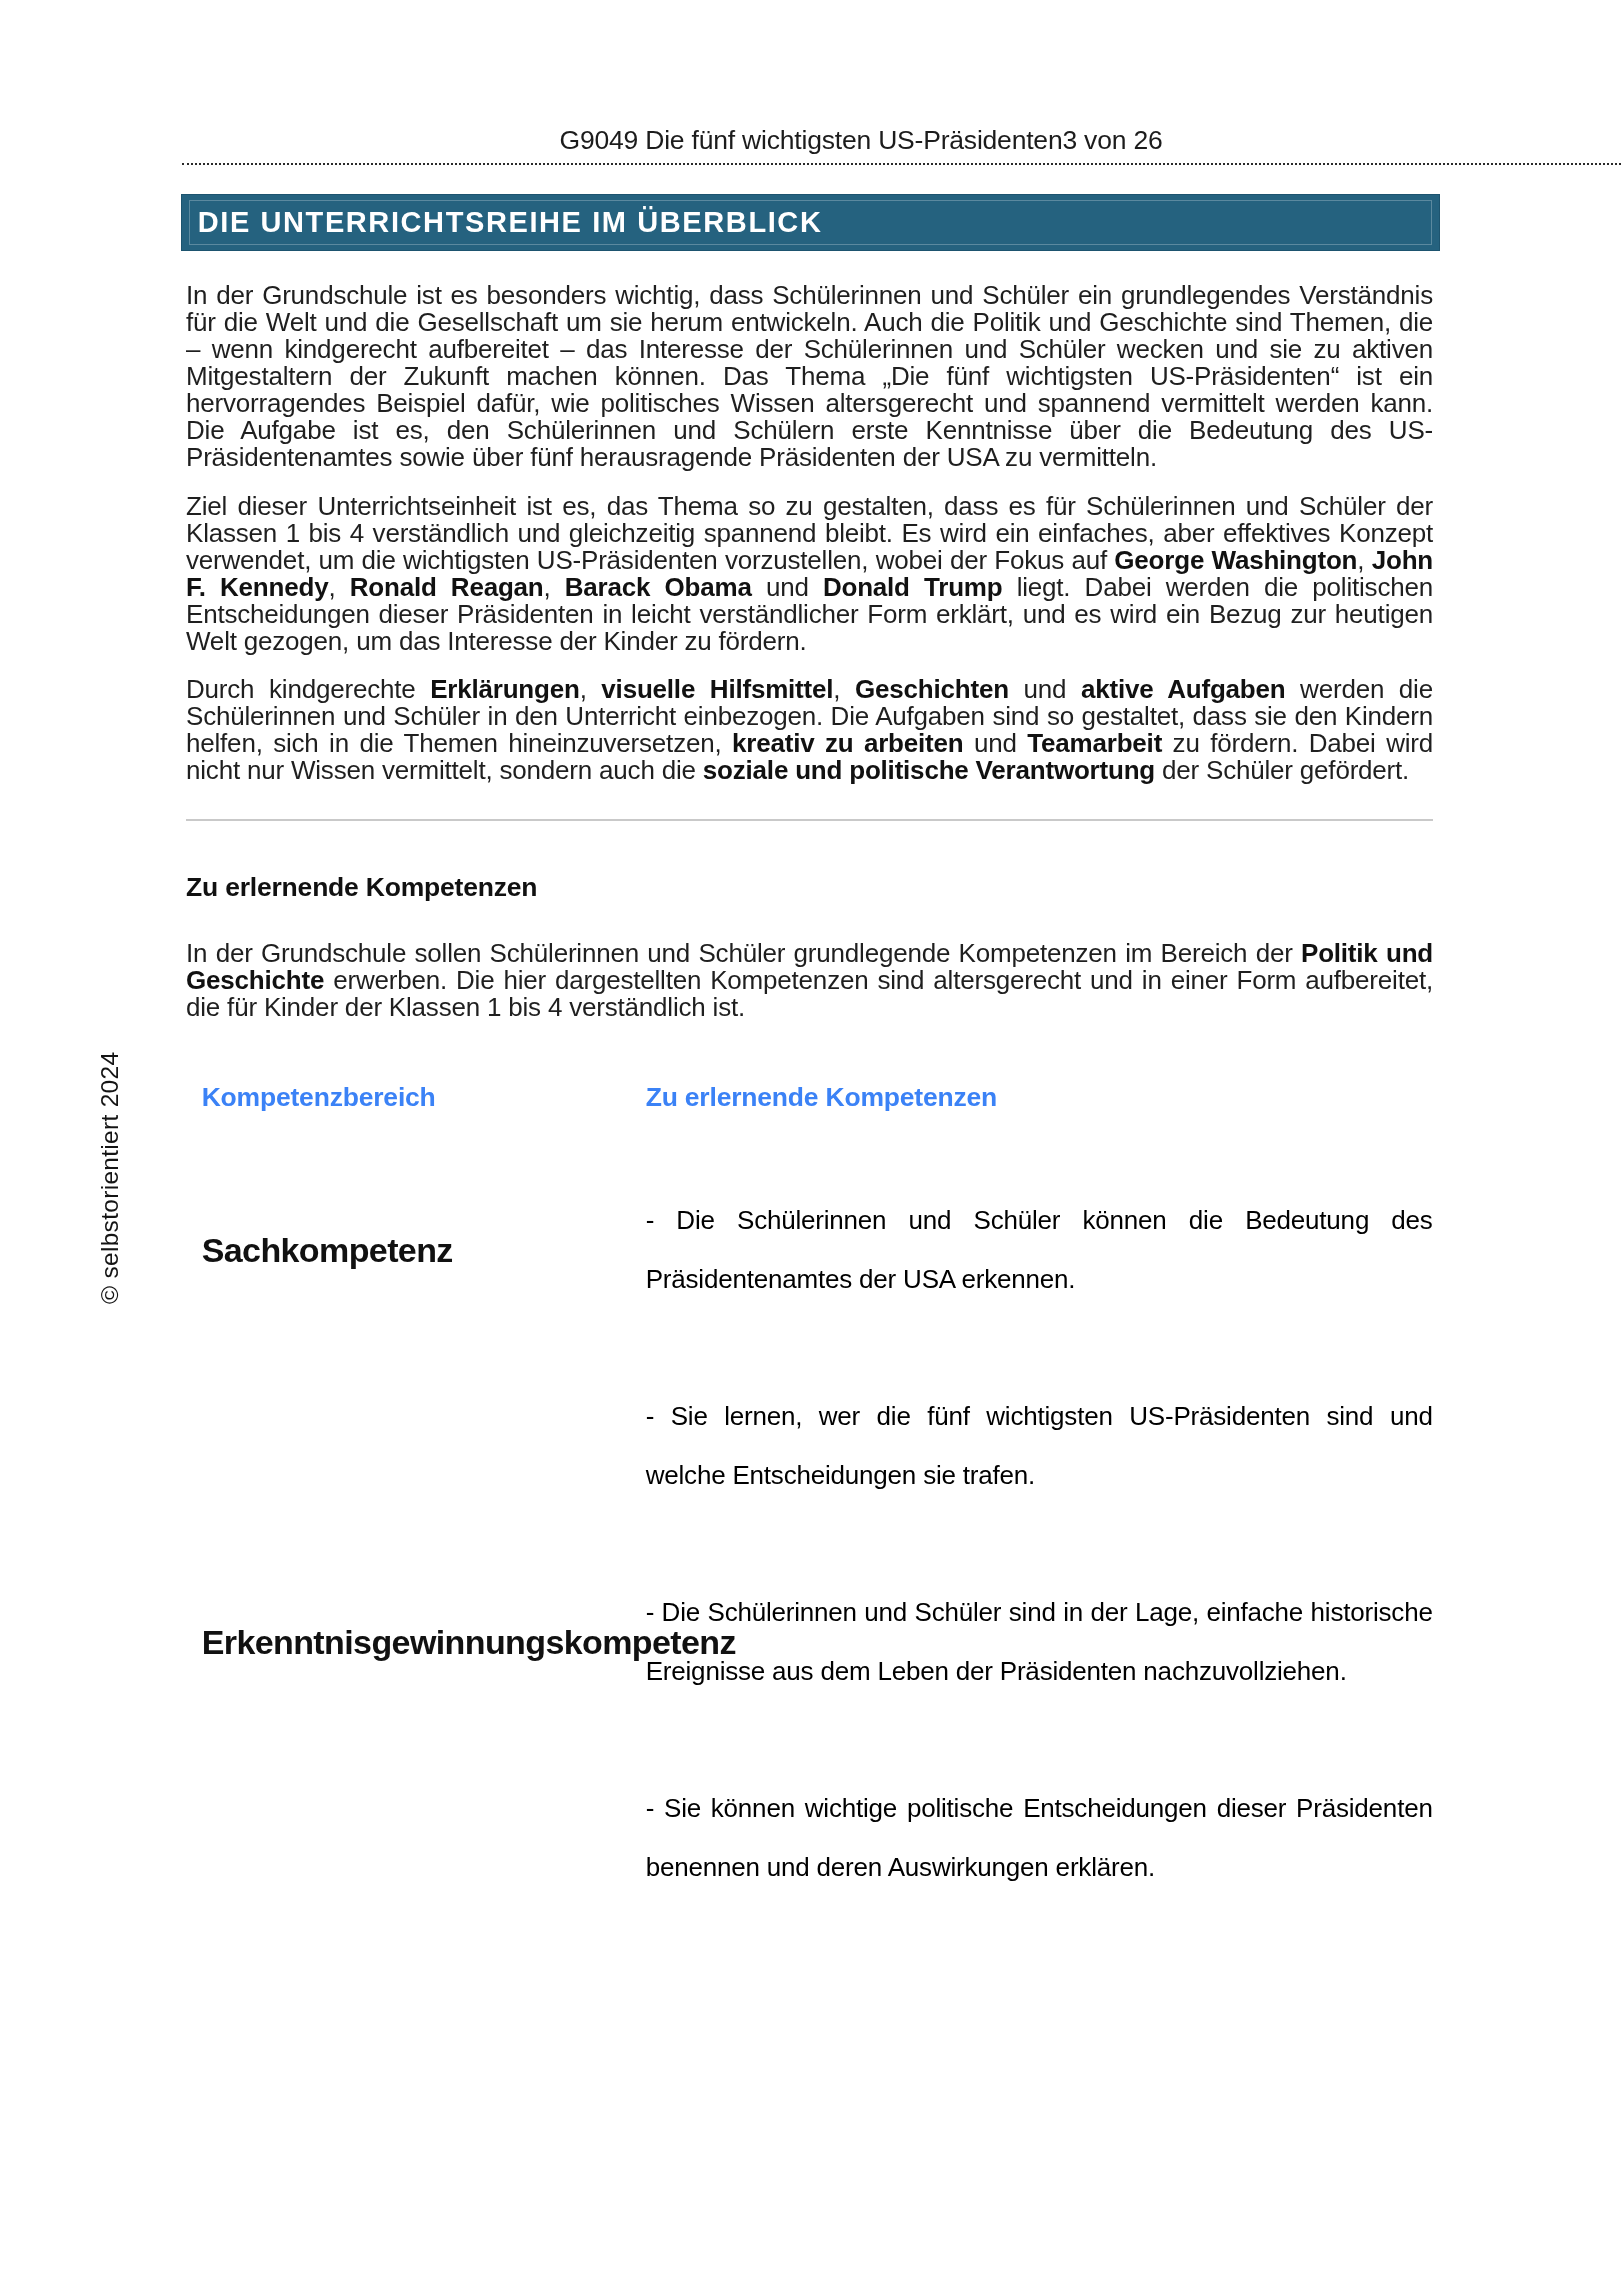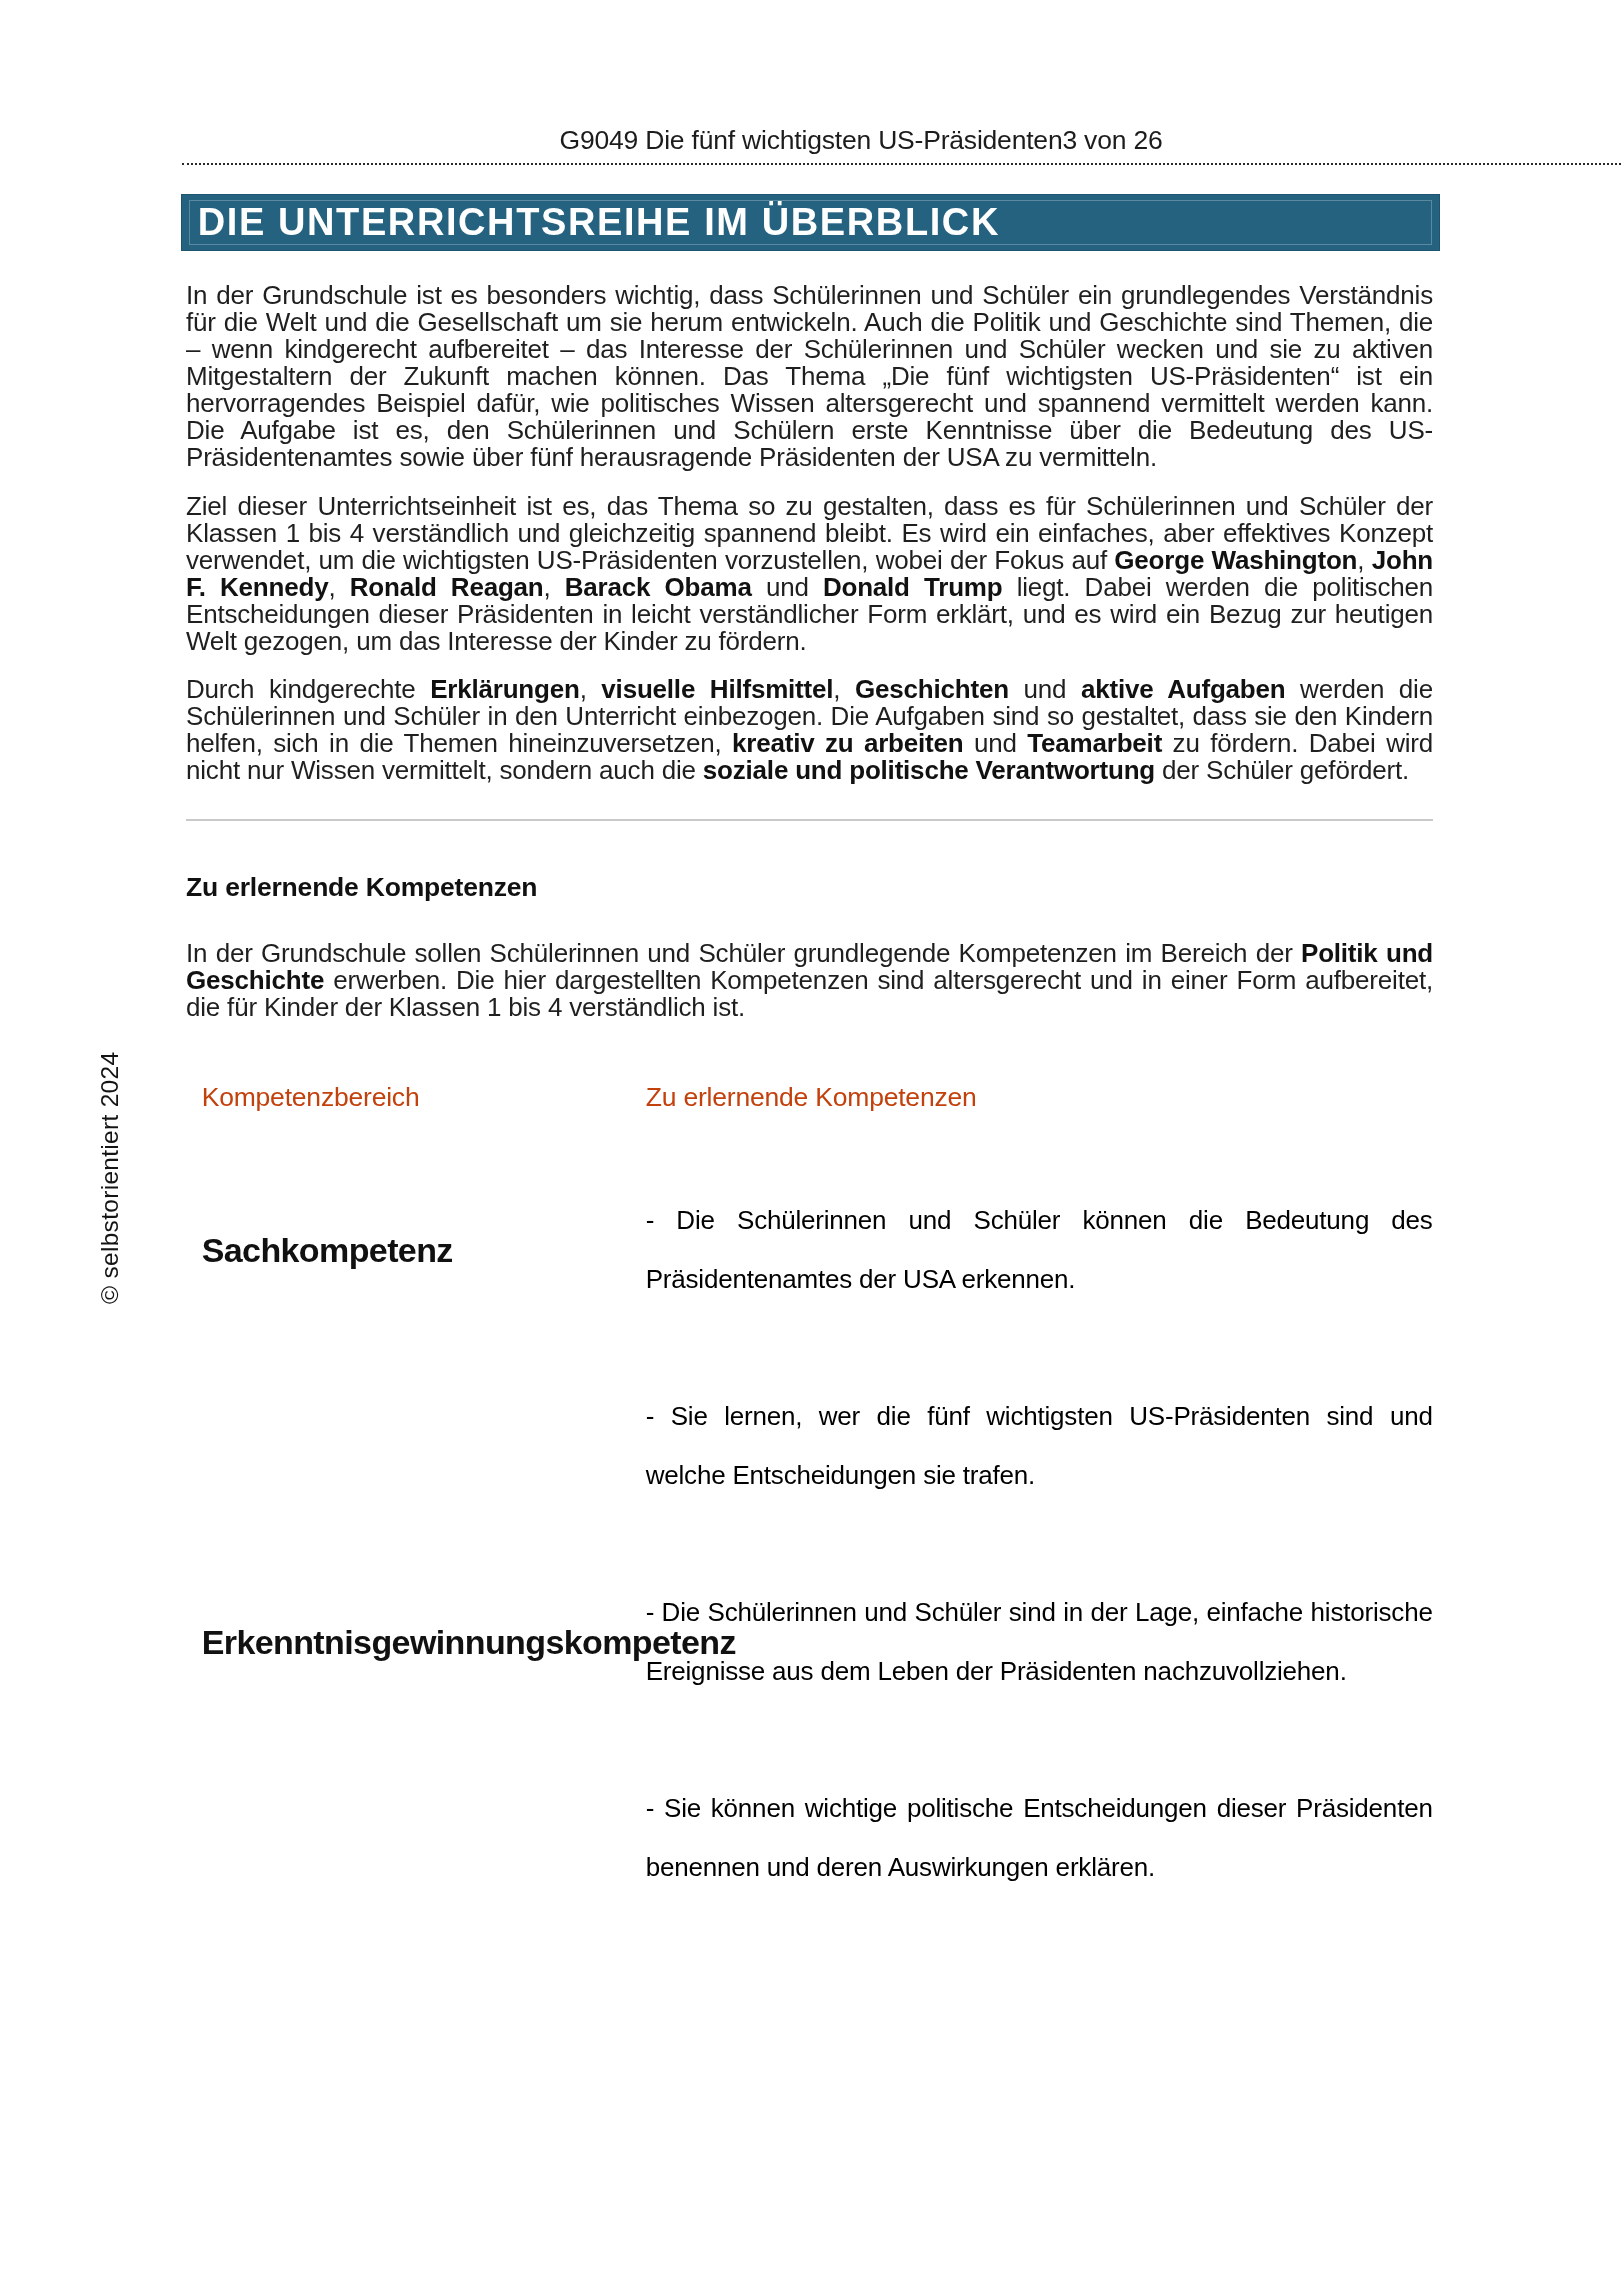"DIE UNTERRICHTSREIHE IM ÜBERBLICK" .banner-title { font-size: 38px -> 29px }
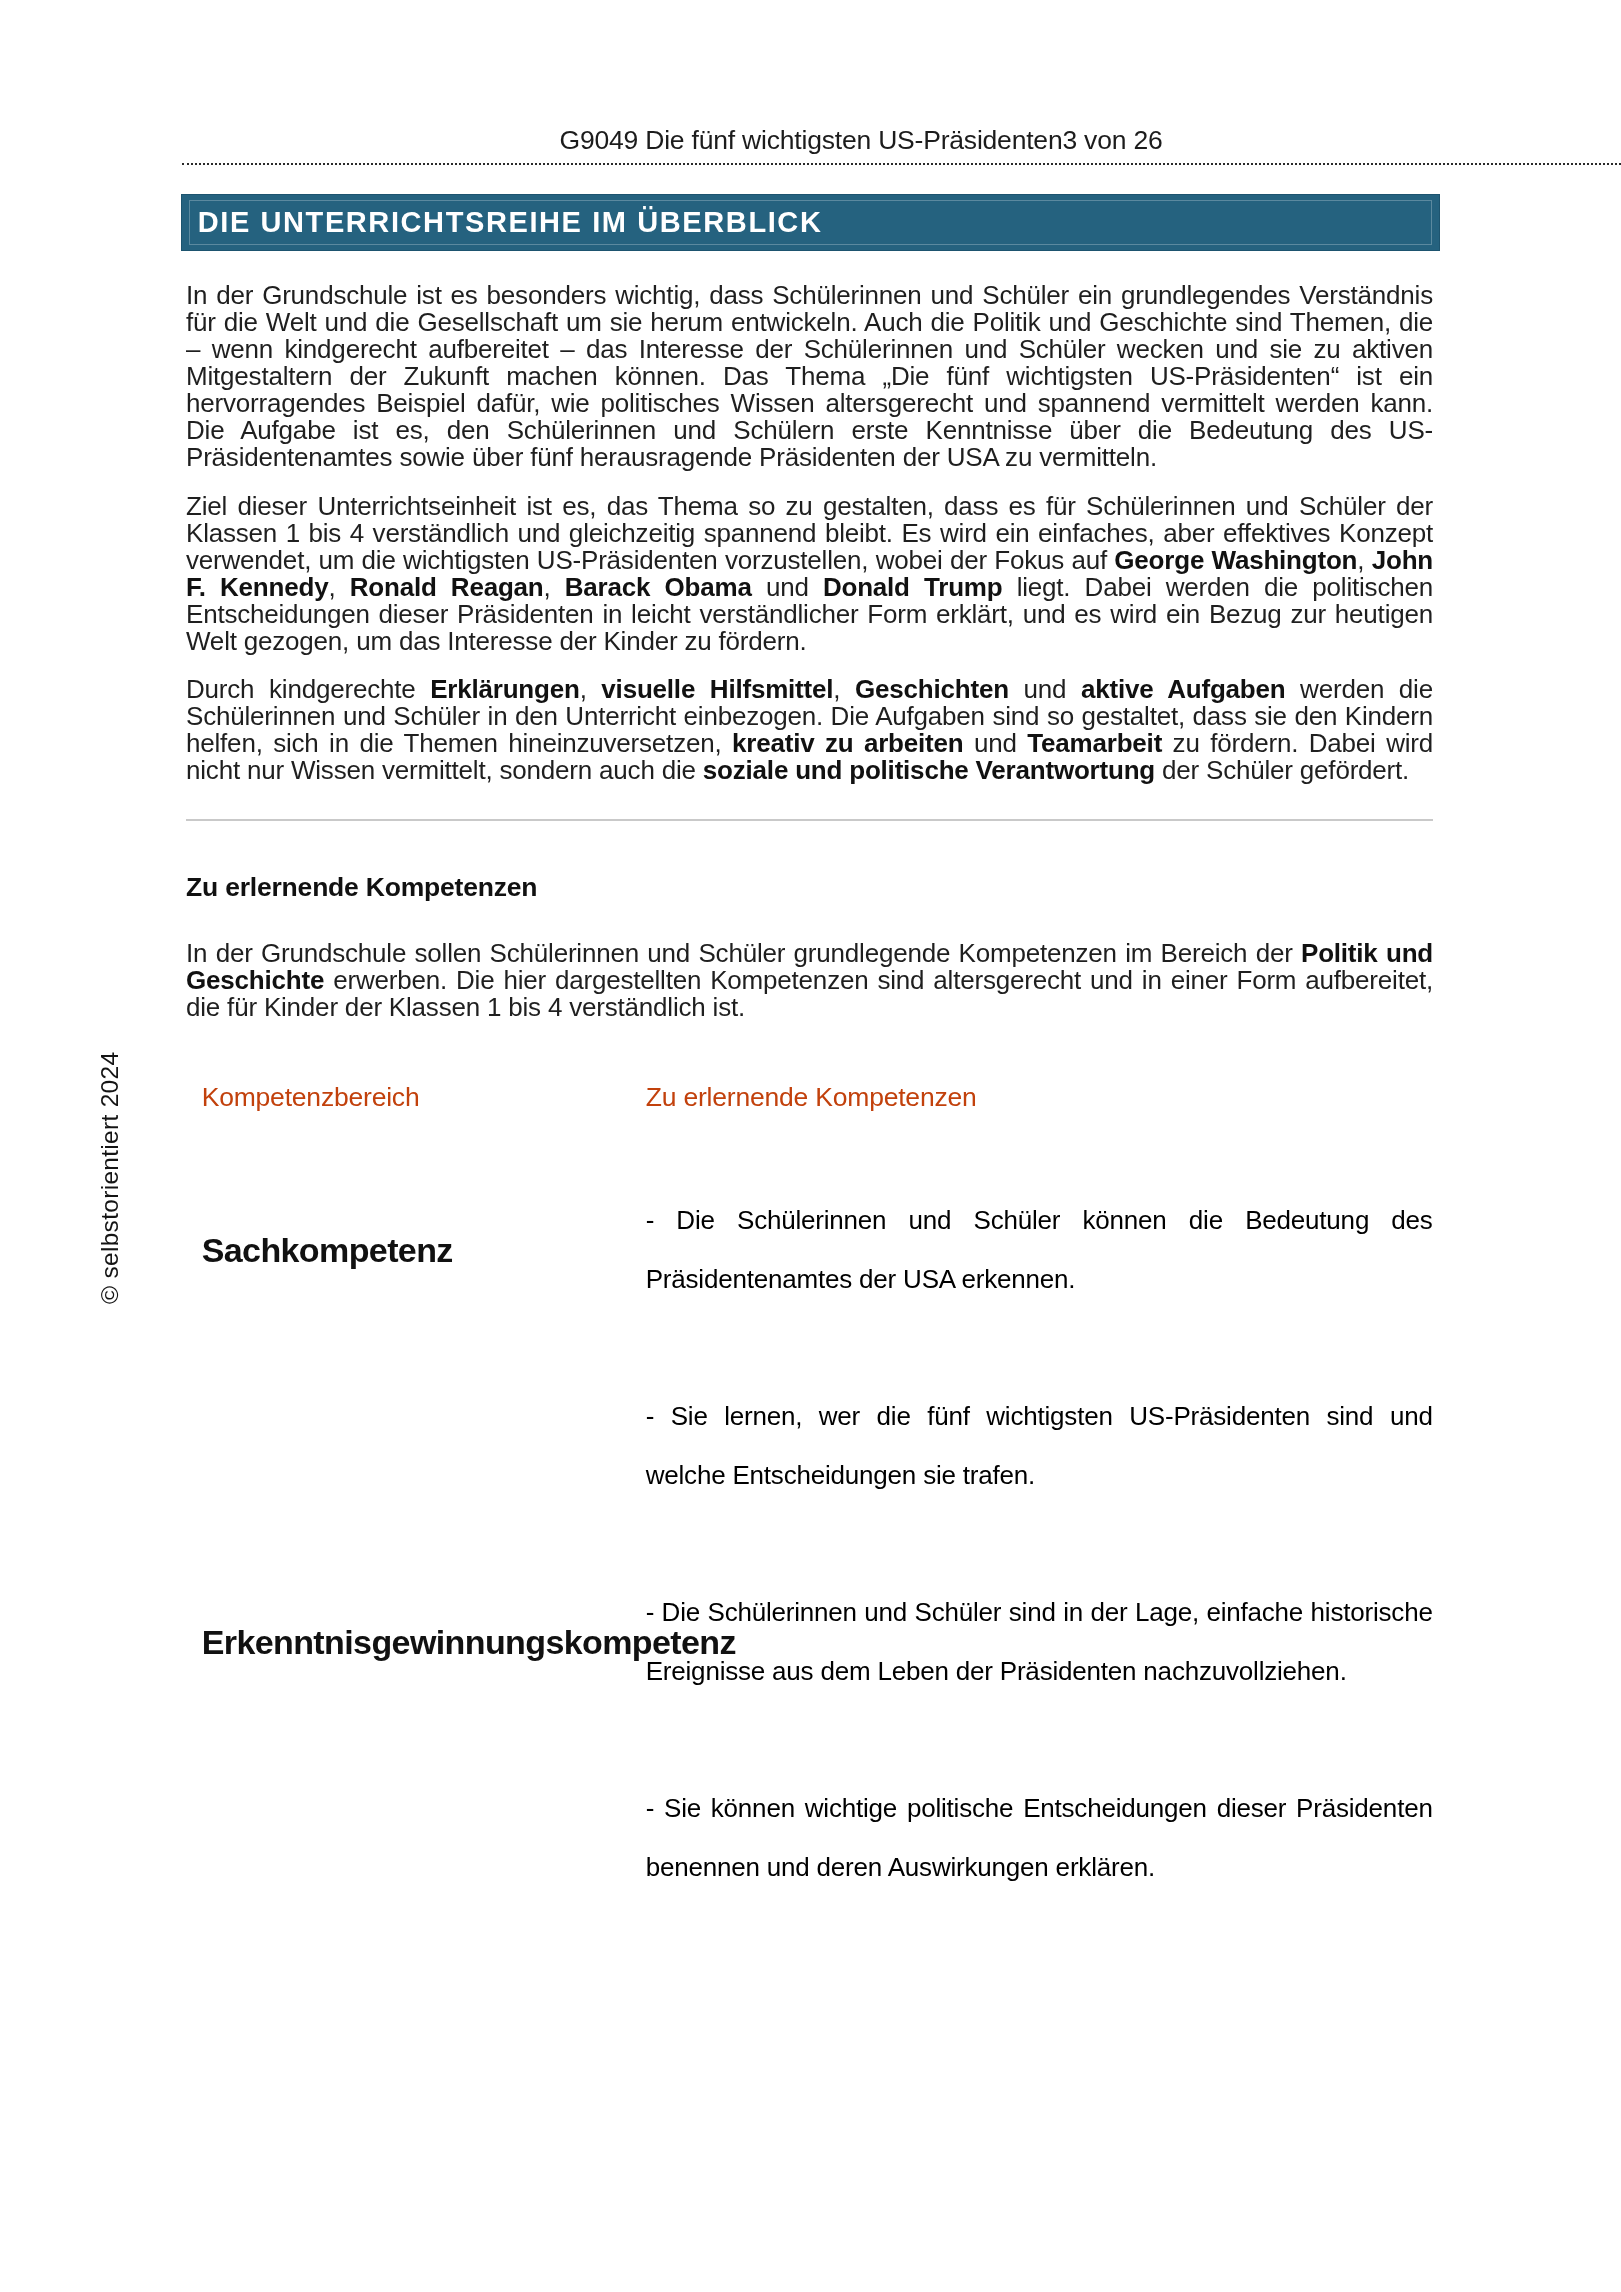"Kompetenzbereich" .comp-th { color: #c2410c -> #3b82f6; font-weight: 400 -> 700 }
